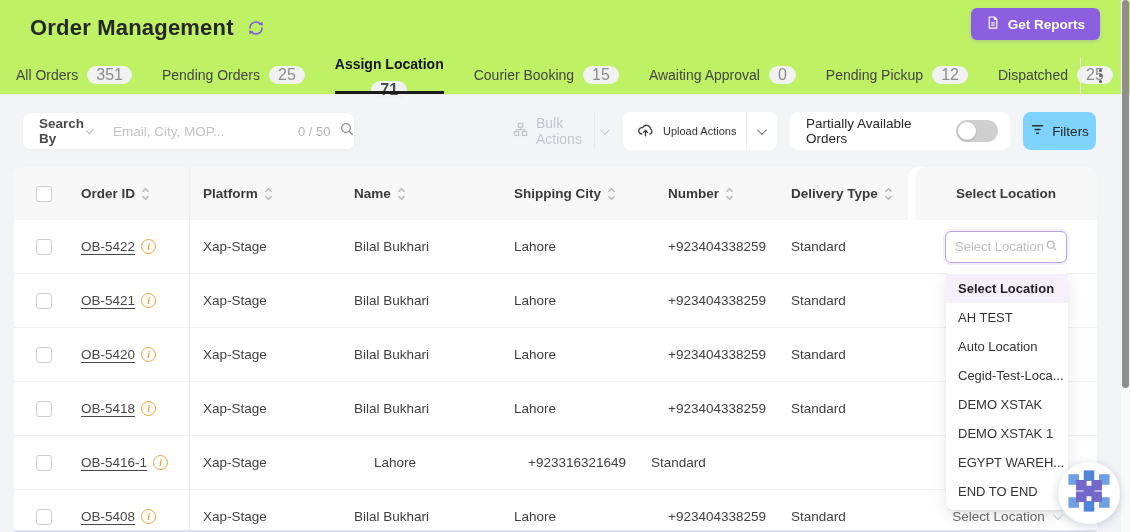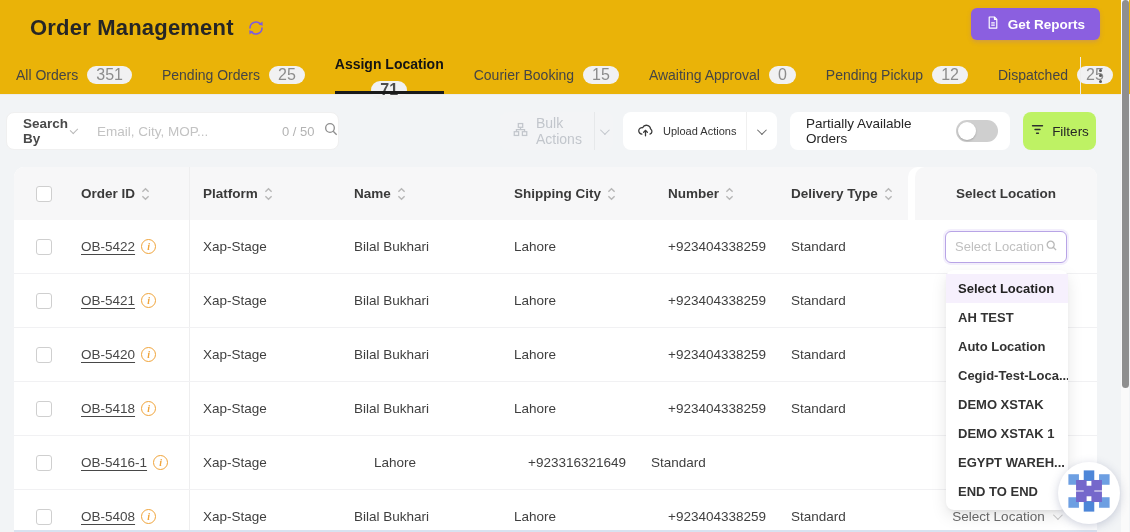"Order Management" .topbar { background: #eab308 -> #bef264 }
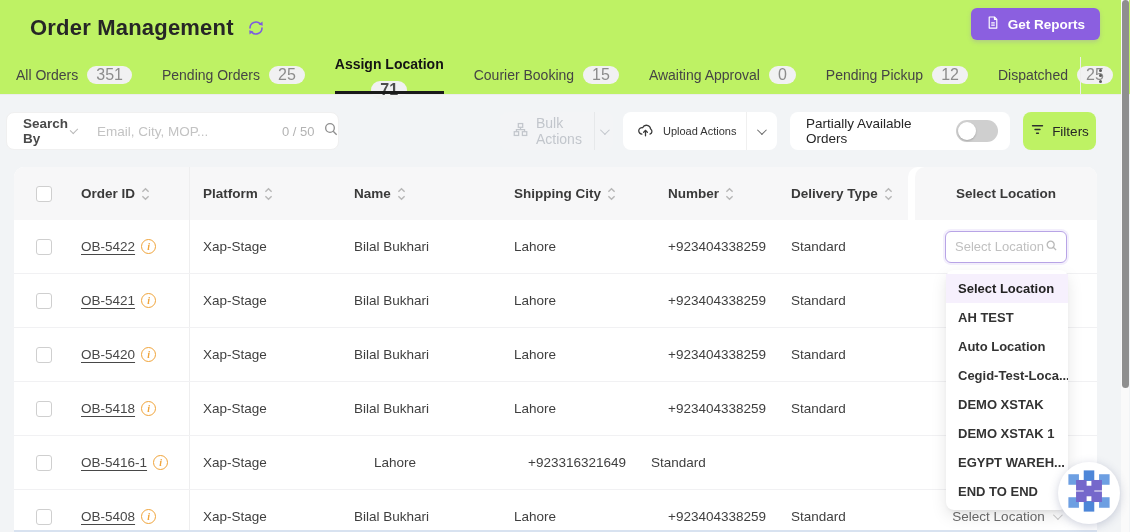"Search By" .search-group { left: 6px -> 22px }
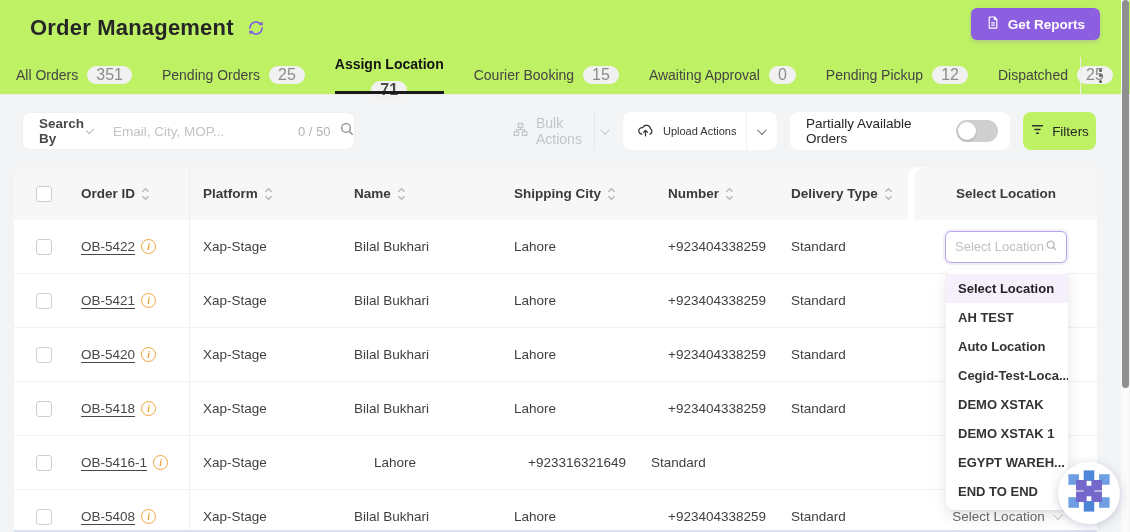"Filters" .filters-group { background: #bef264 -> #7dd3fc }
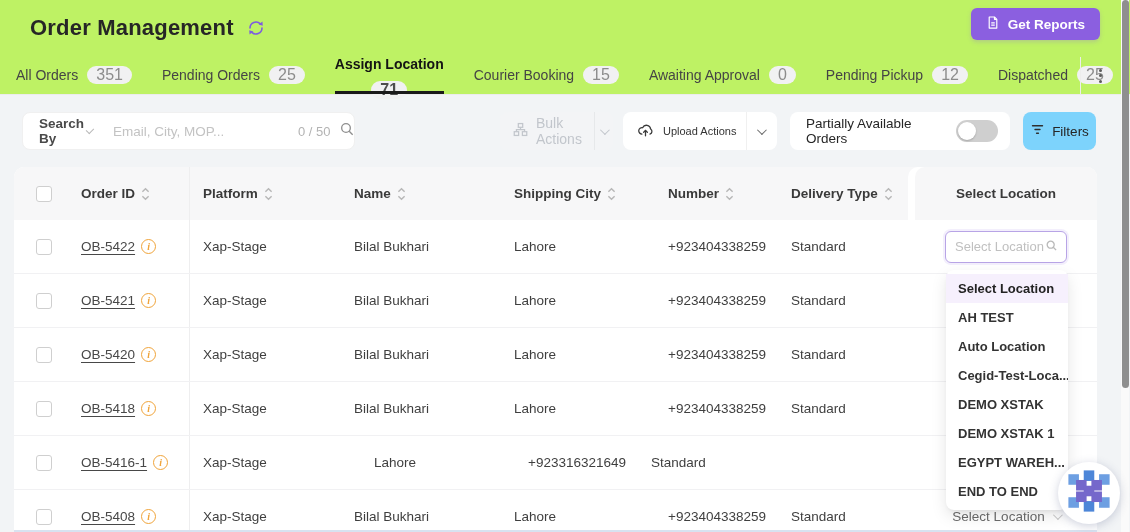"AH TEST" .dd-option { font-weight: bold -> none }
